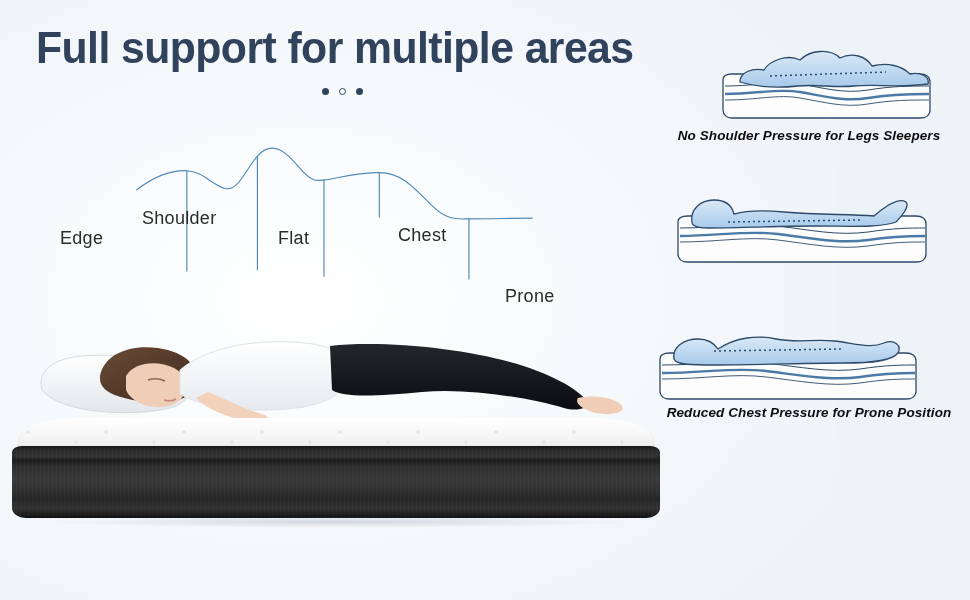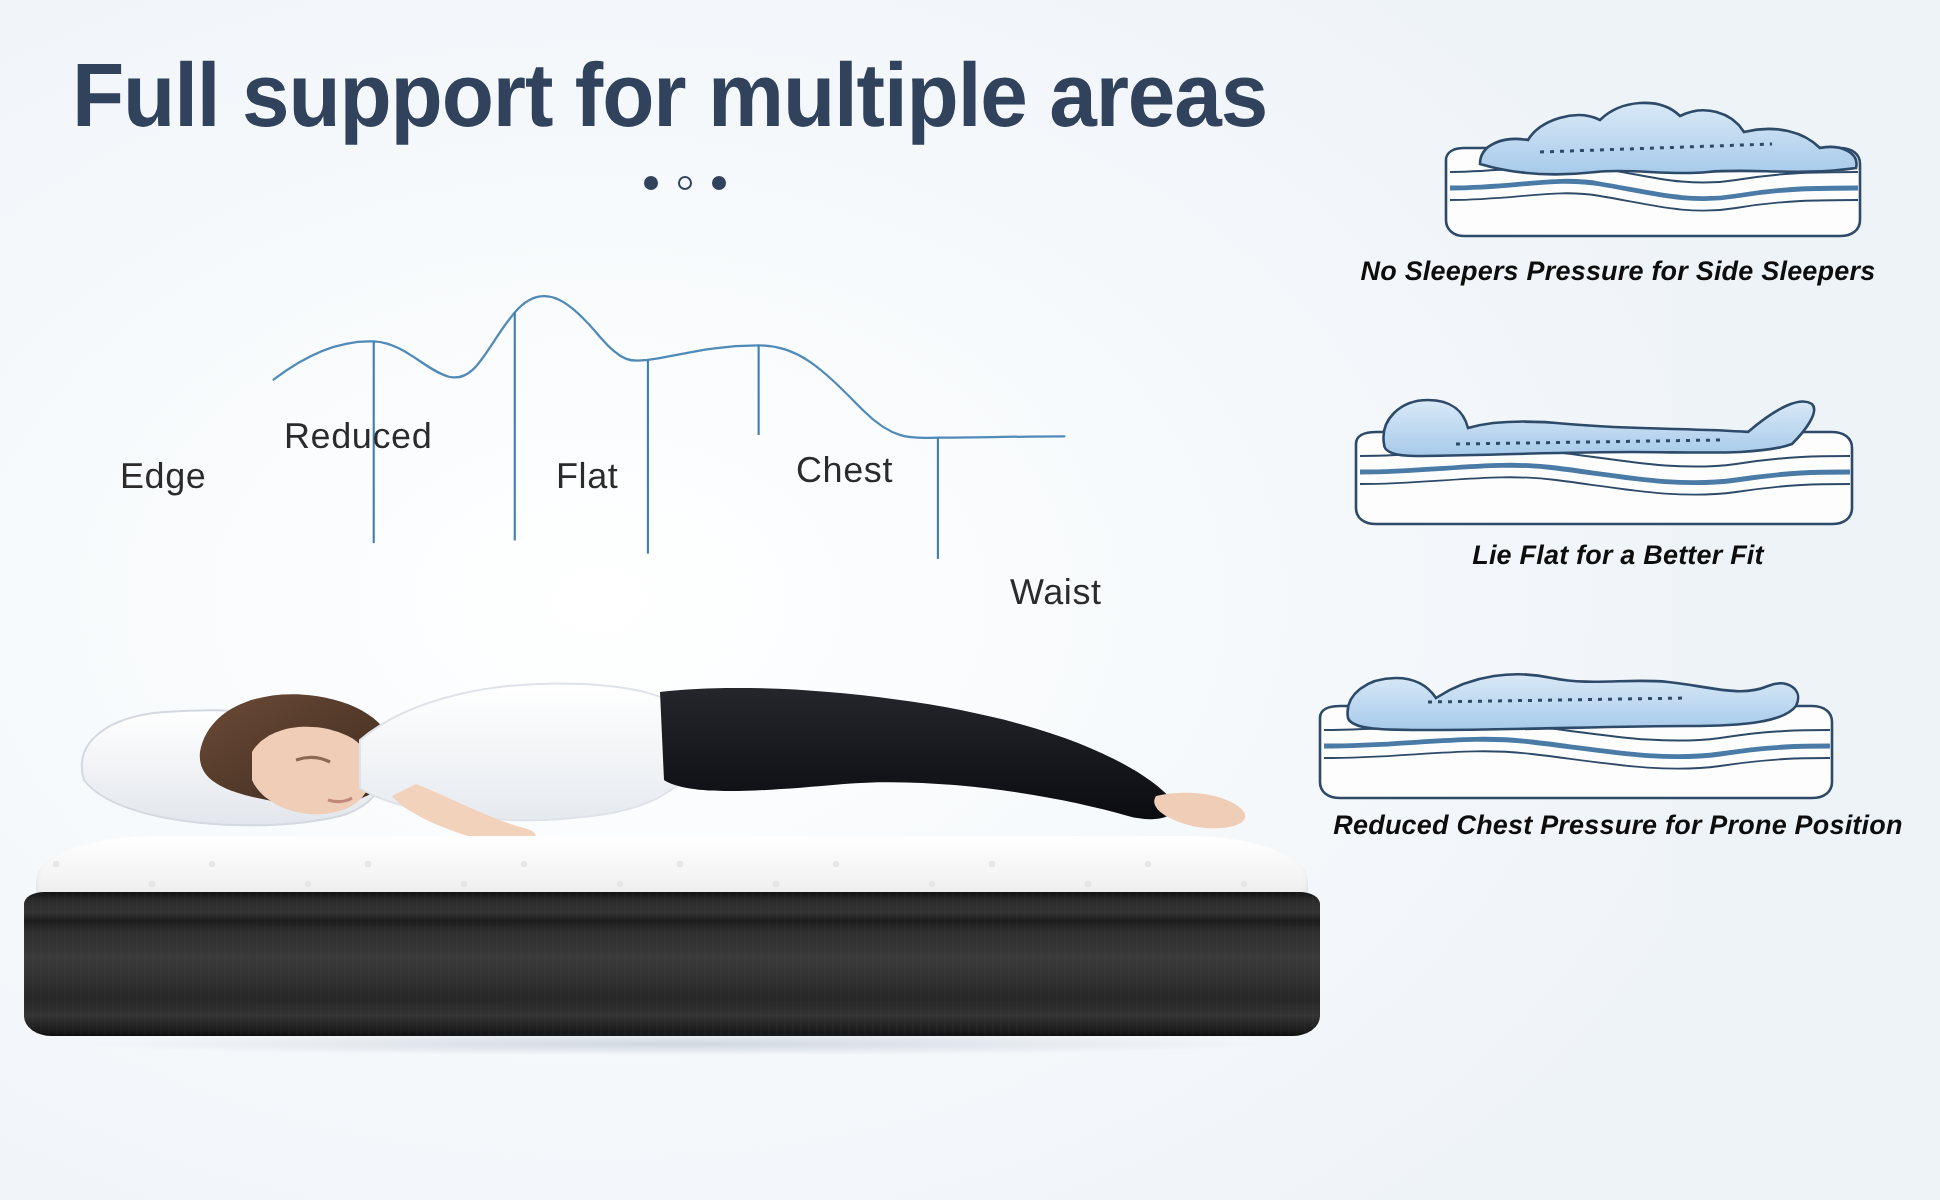"No Sleepers Pressure for Side" div.caption { text: Sleepers Pressure for Side -> Shoulder Pressure for Legs }
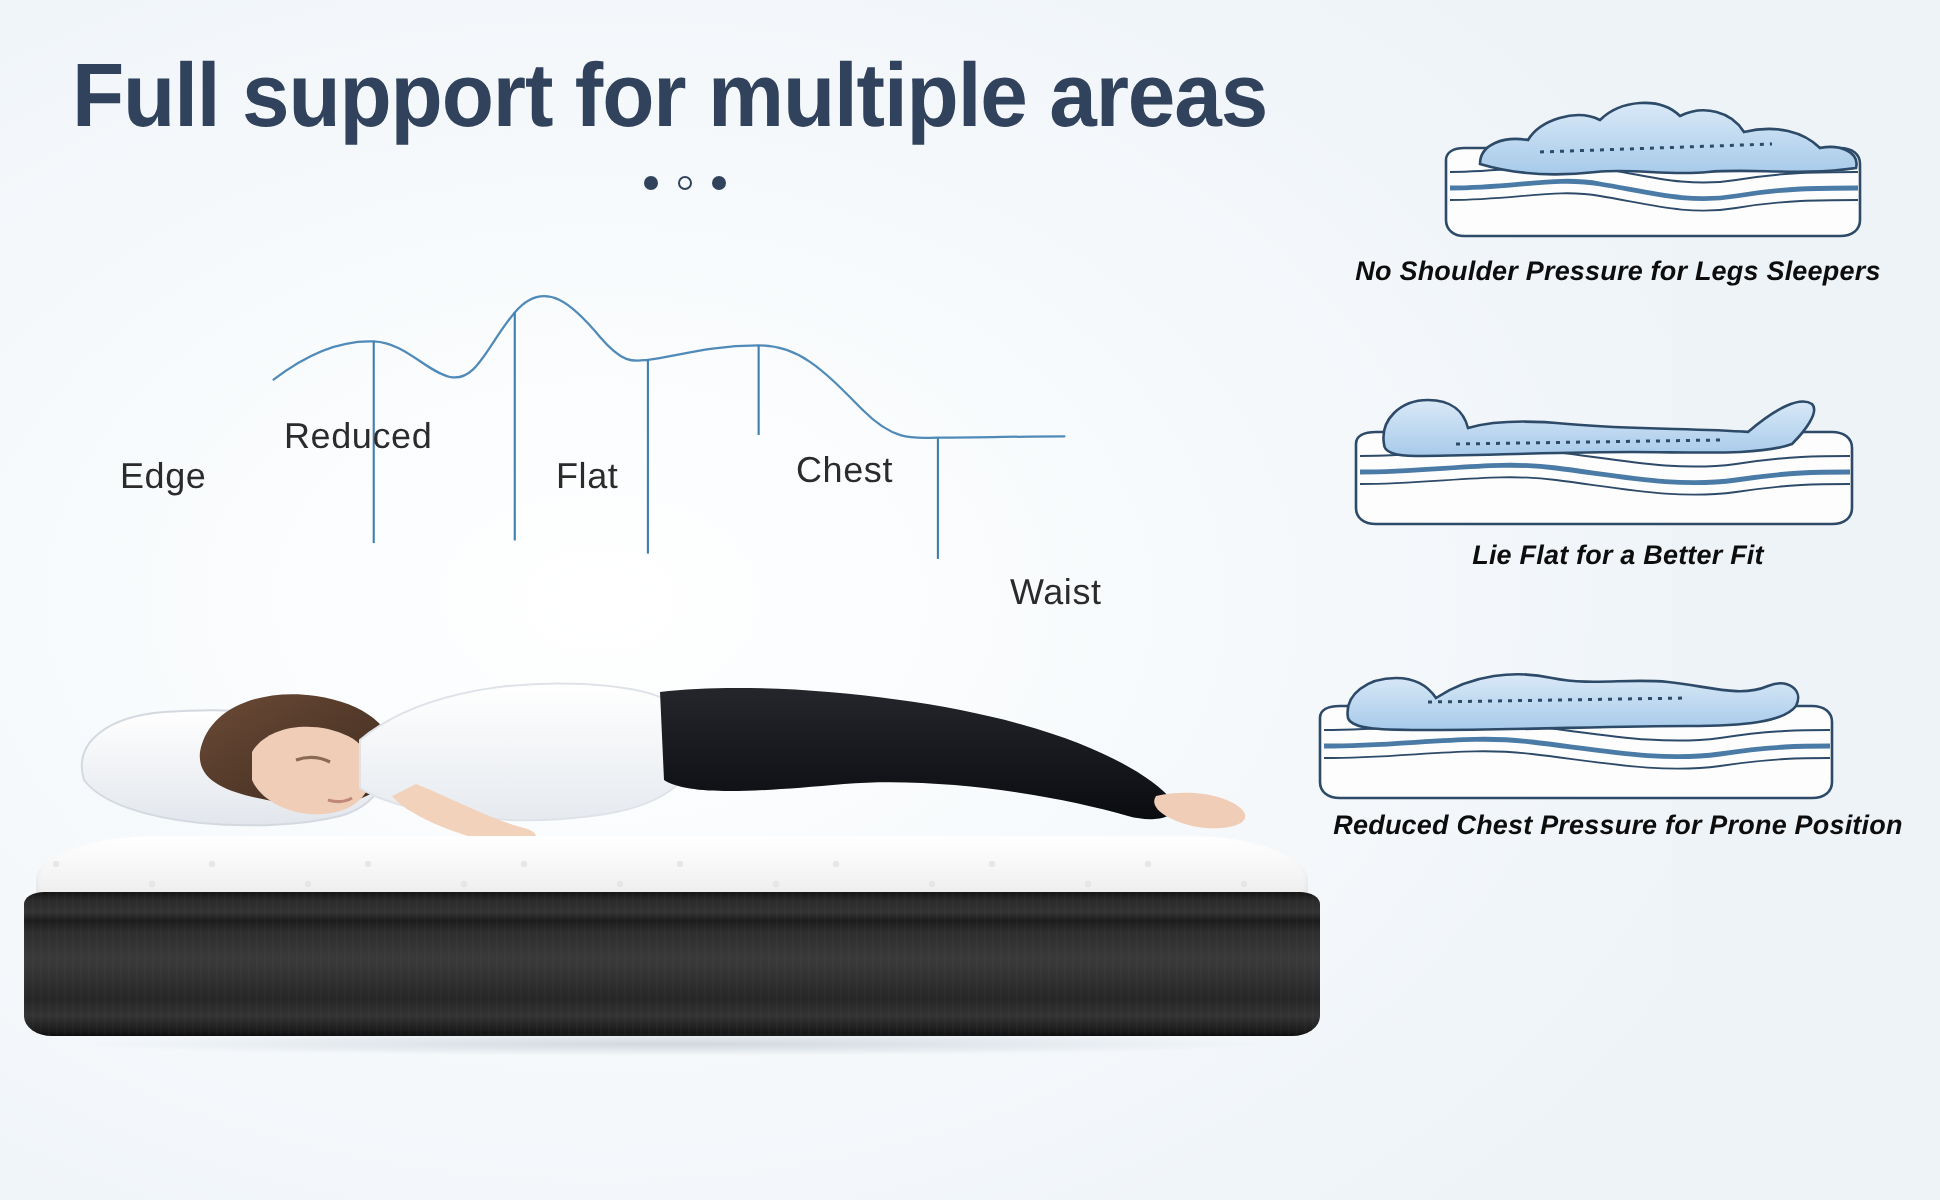"Reduced" div.zlabel { text: Reduced -> Shoulder }
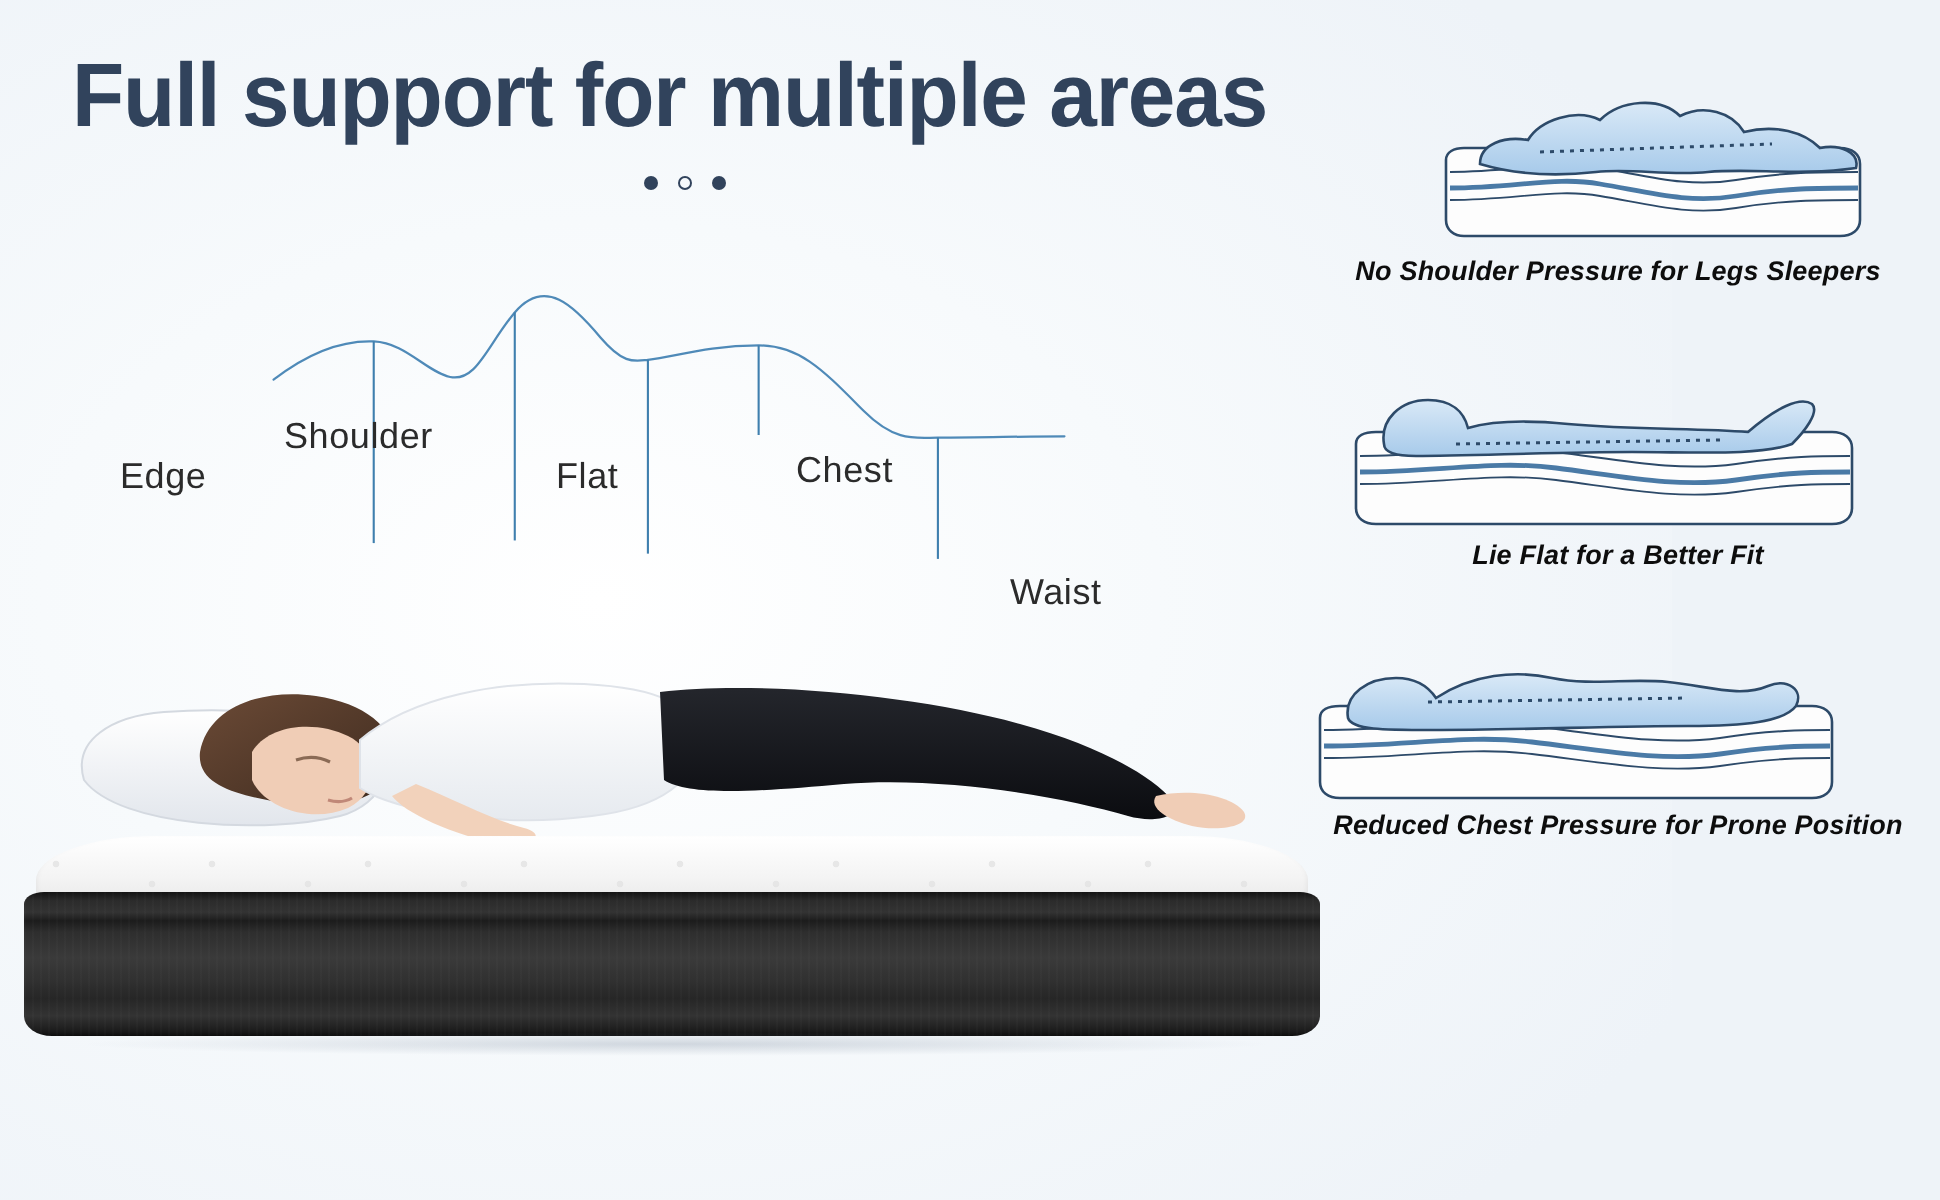"Lie Flat for a Better" div.caption { html: <div>Lie Flat for a Better Fit</div> -> none }
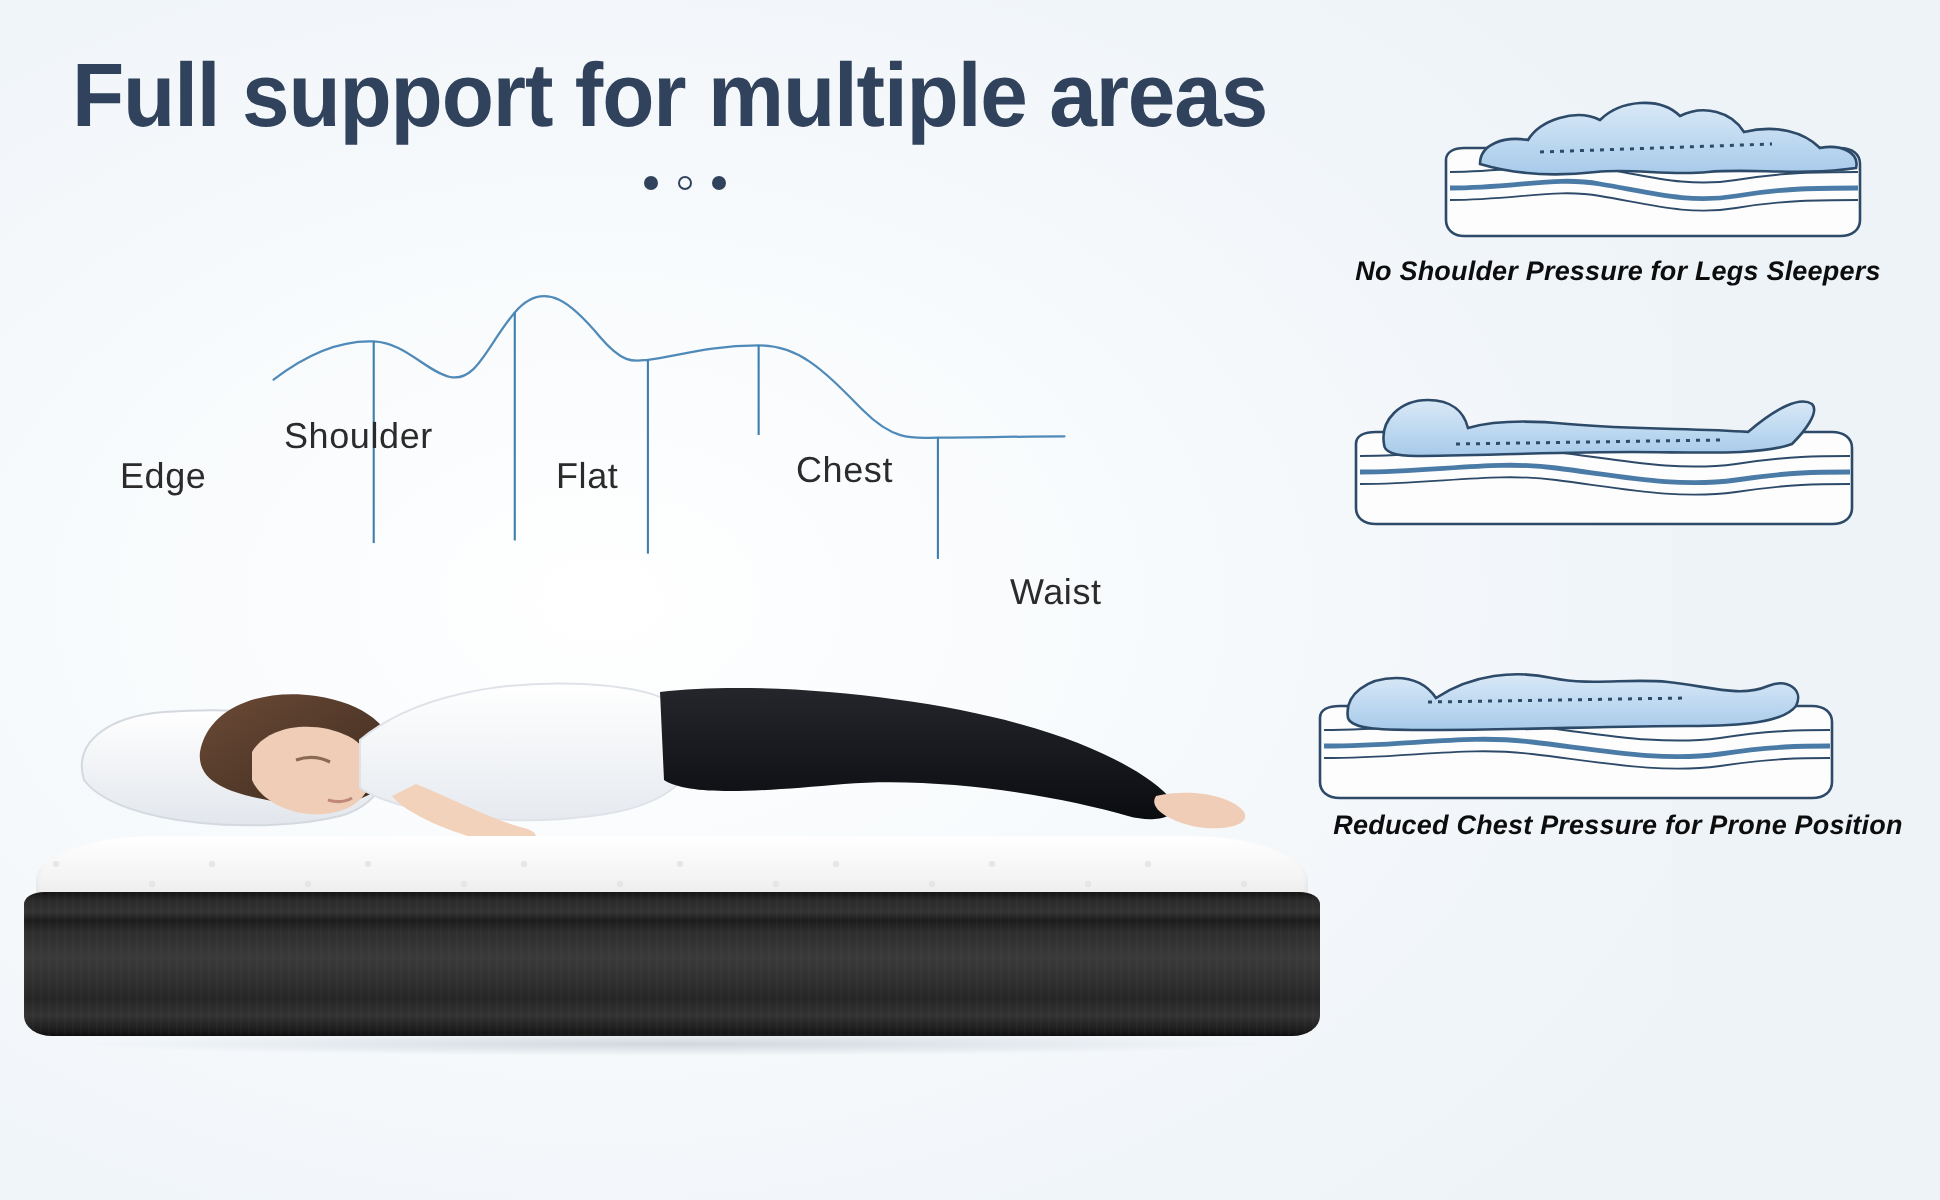"Waist" div.zlabel { text: Waist -> Prone }
